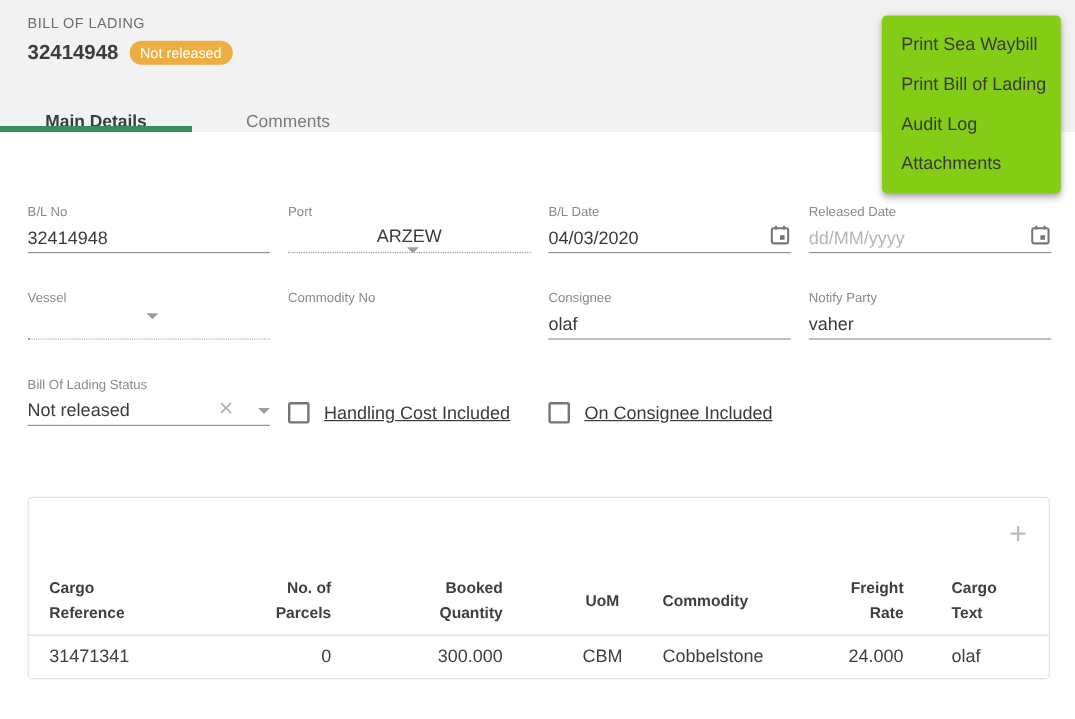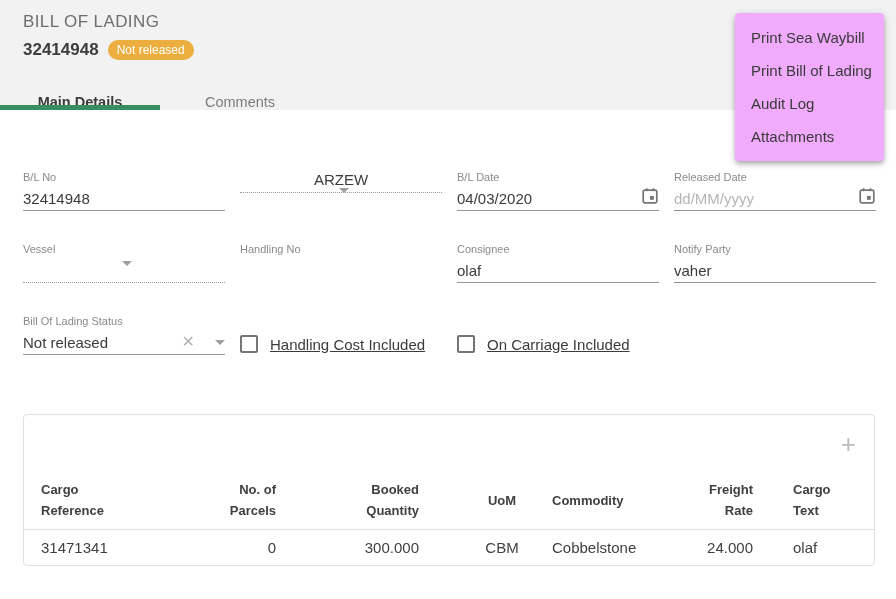"BILL OF LADING" .band-title { font-size: 17px -> 12px }
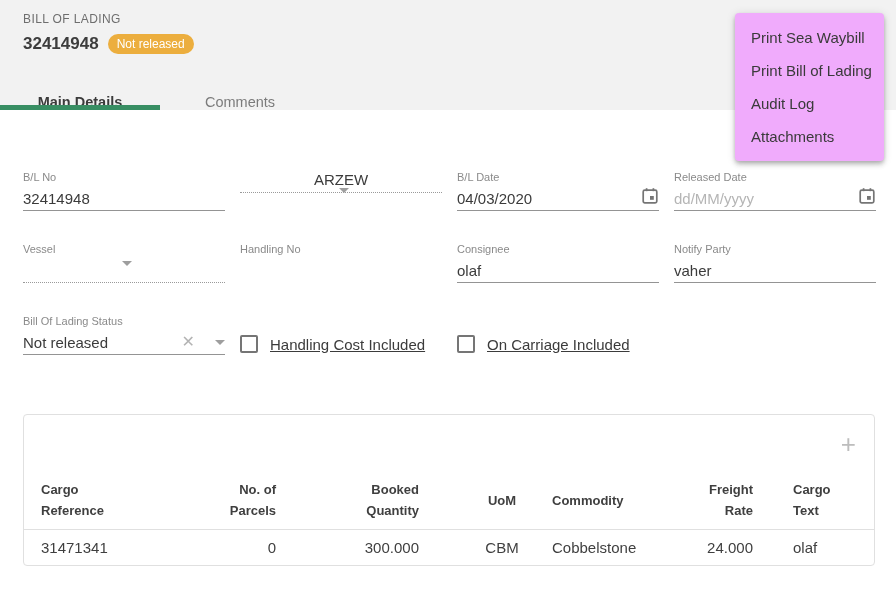"Print Sea Waybill" .menu { background: #f0abfc -> #84cc16 }
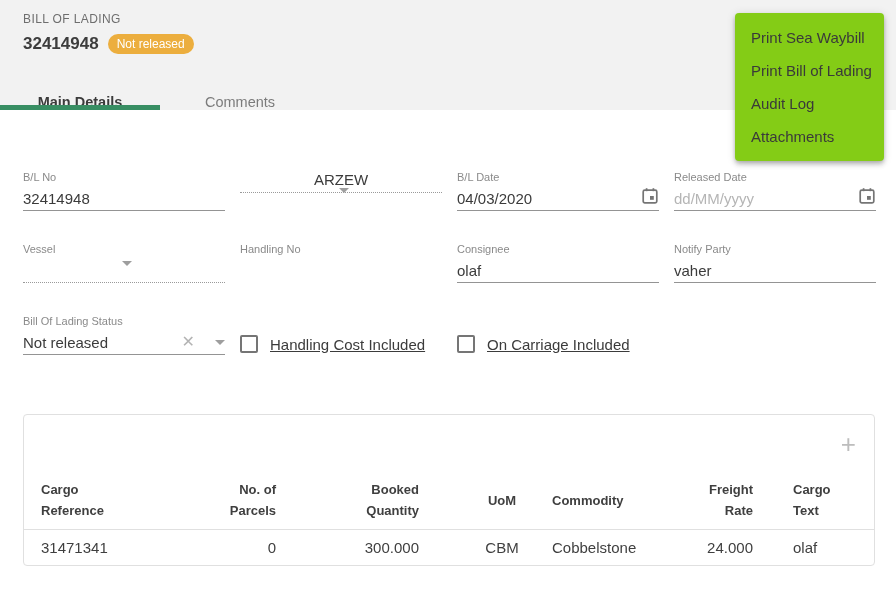"Port" label.f-label { html: none -> <label>Port</label> }
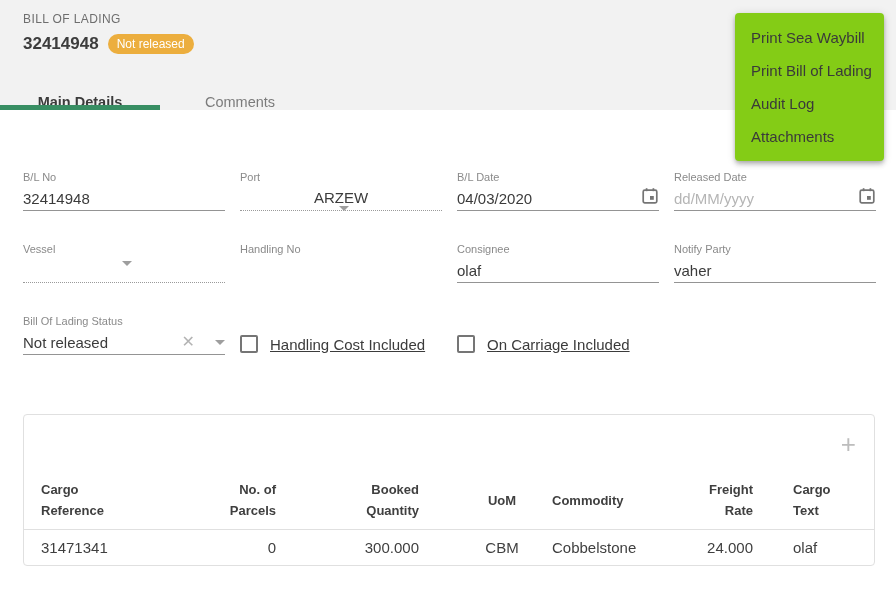"Handling No" label.f-label { text: Handling -> Commodity }
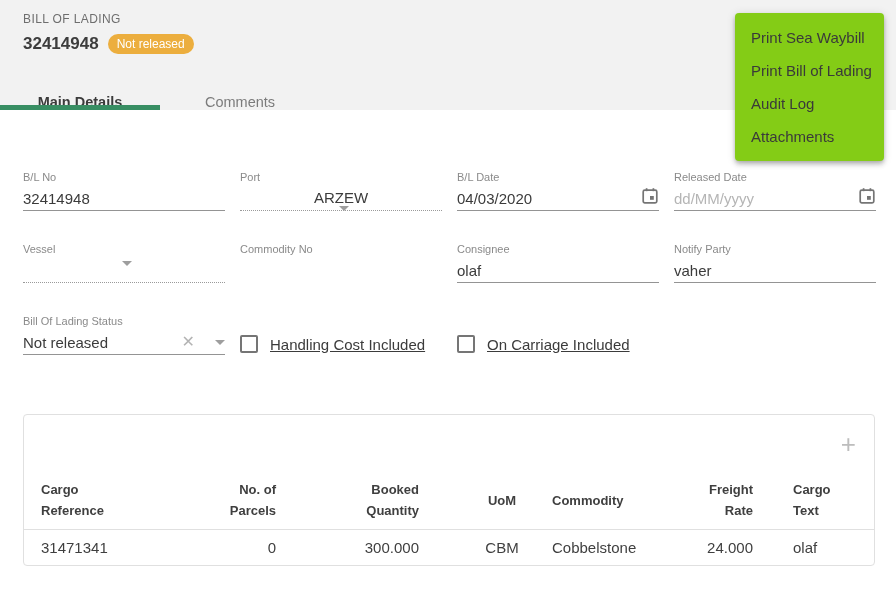"On Carriage Included" span.cb-label { text: Carriage -> Consignee }
